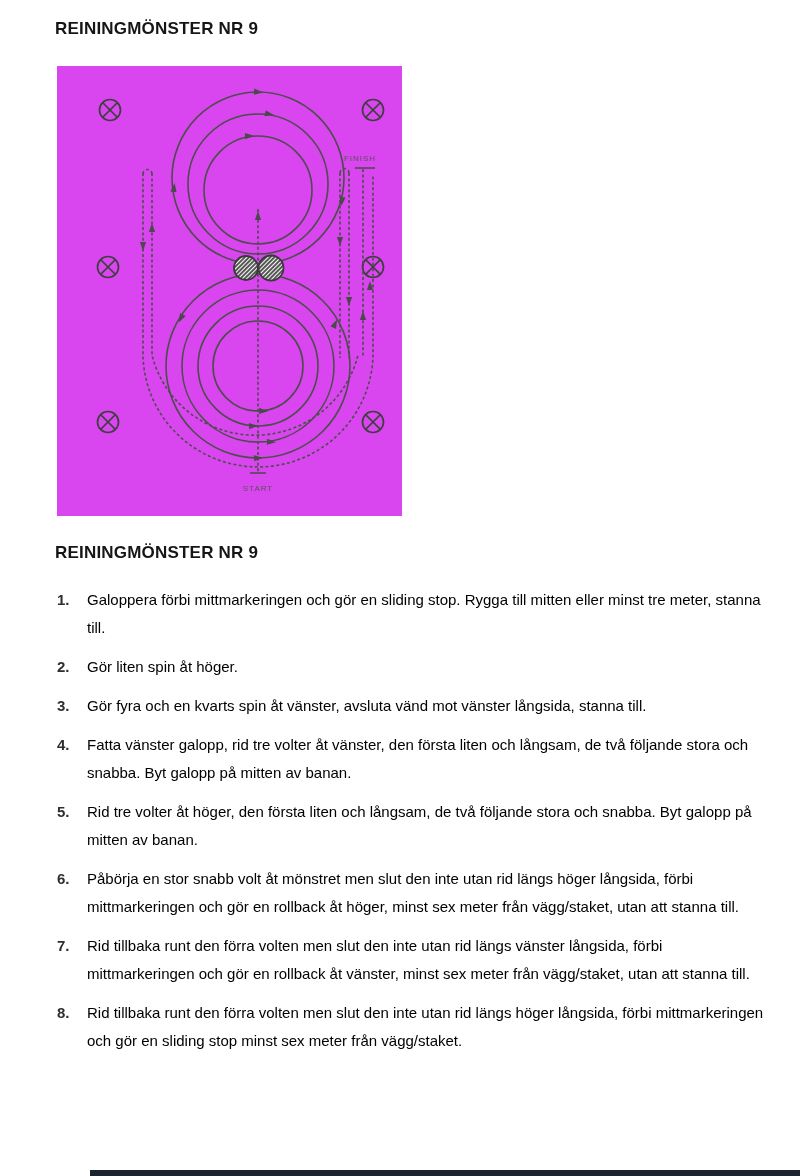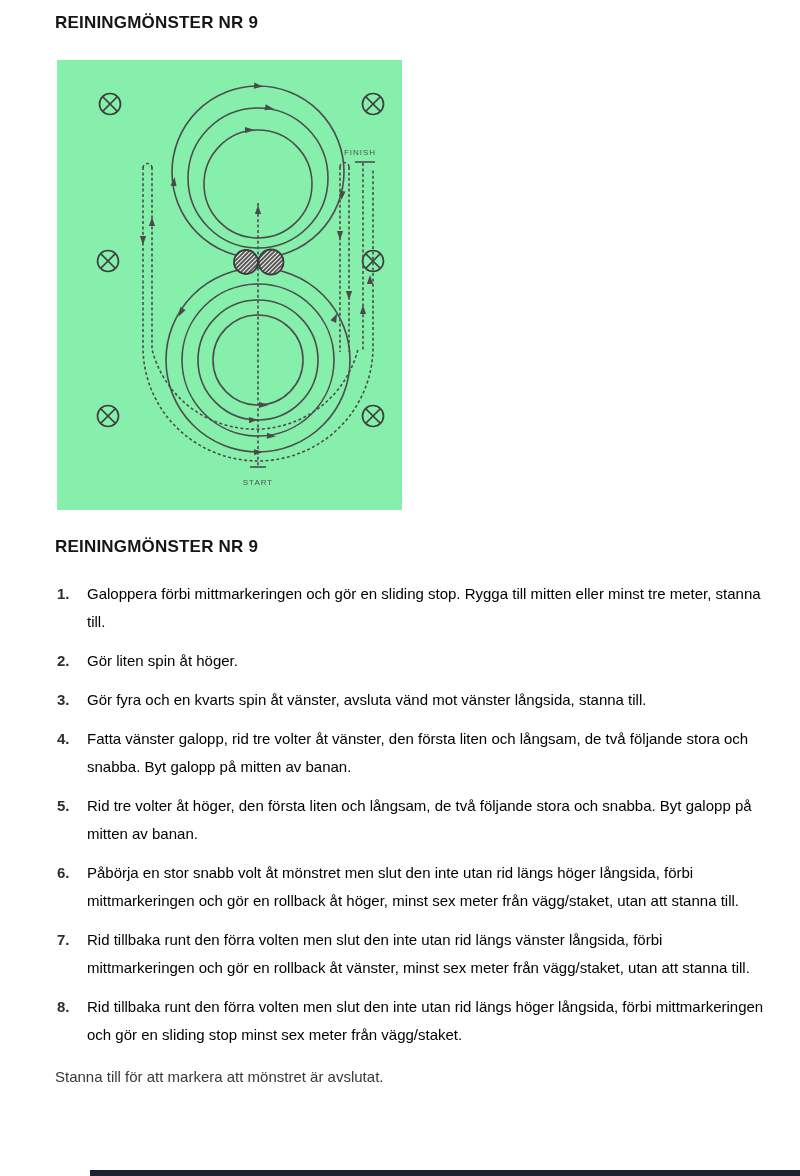"REININGMÖNSTER NR 9" .page { padding-top: 13px -> 19px }
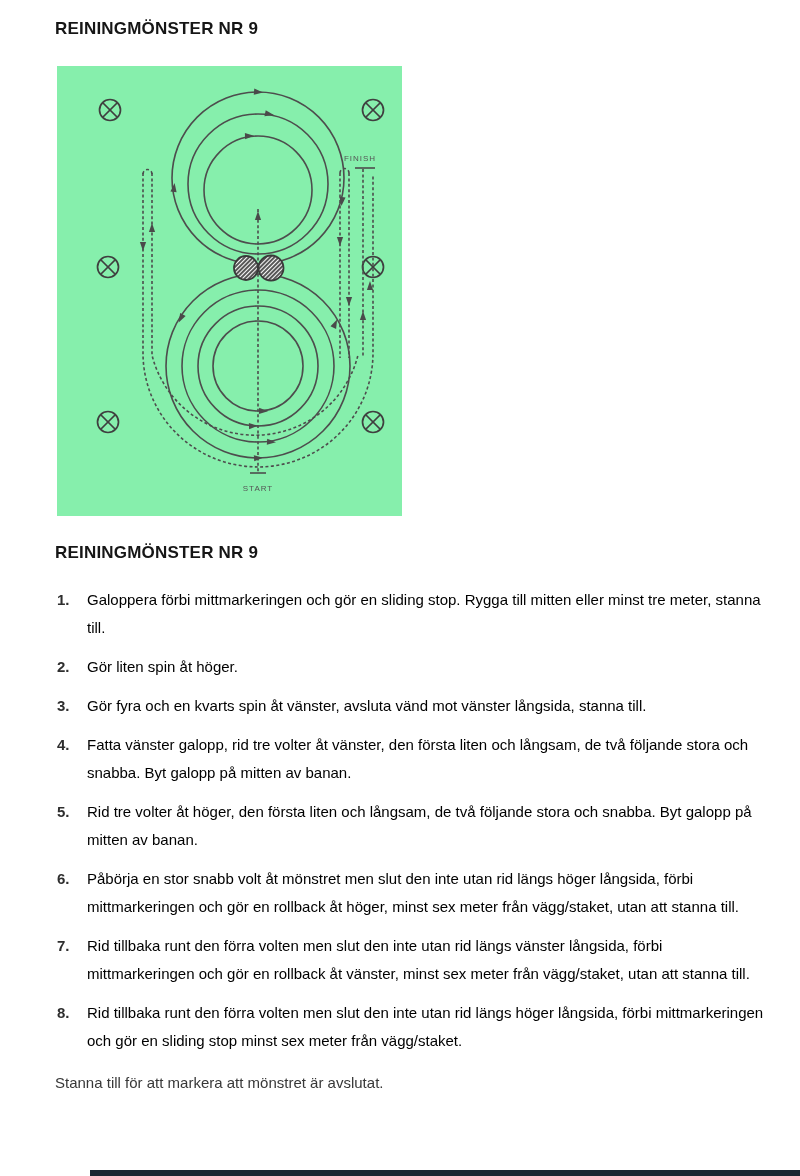"FINISH" .diagram-wrap { background: #86efac -> #d946ef }
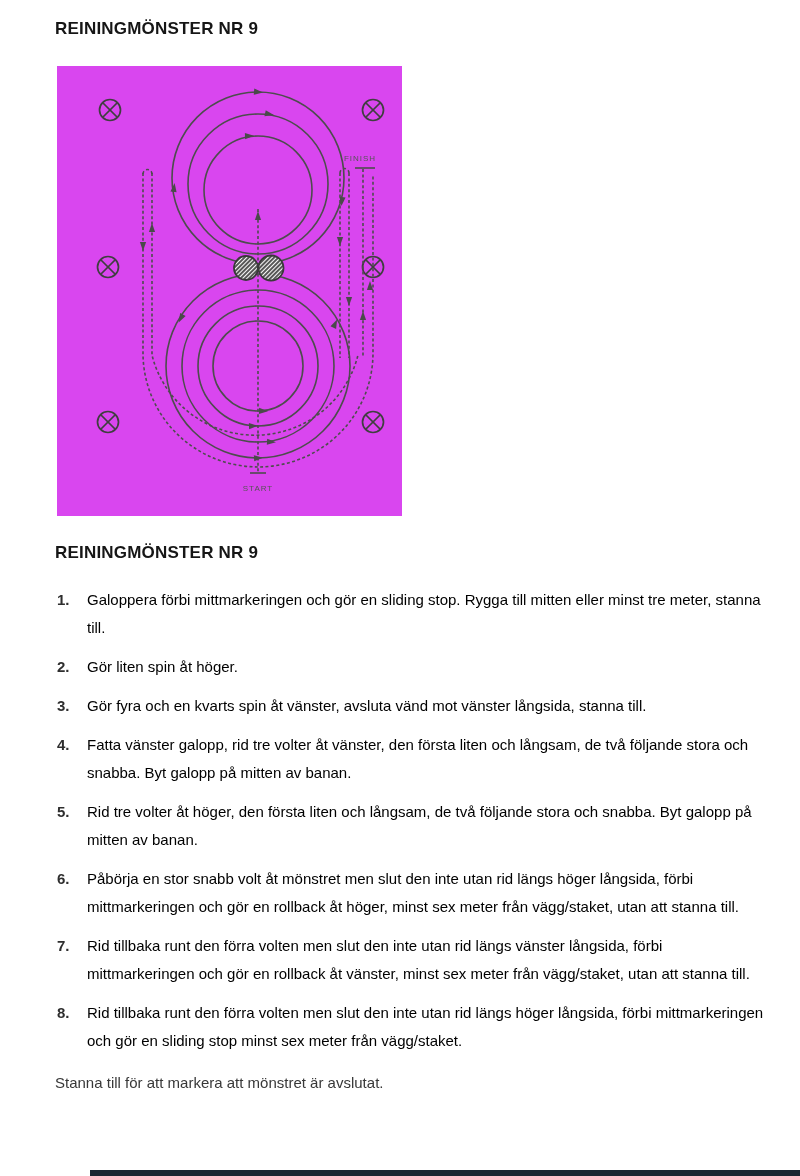"Stanna till för att markera" p.footer-note { html: <p>Stanna till för att markera att mönstret är avslutat.</p> -> none }
